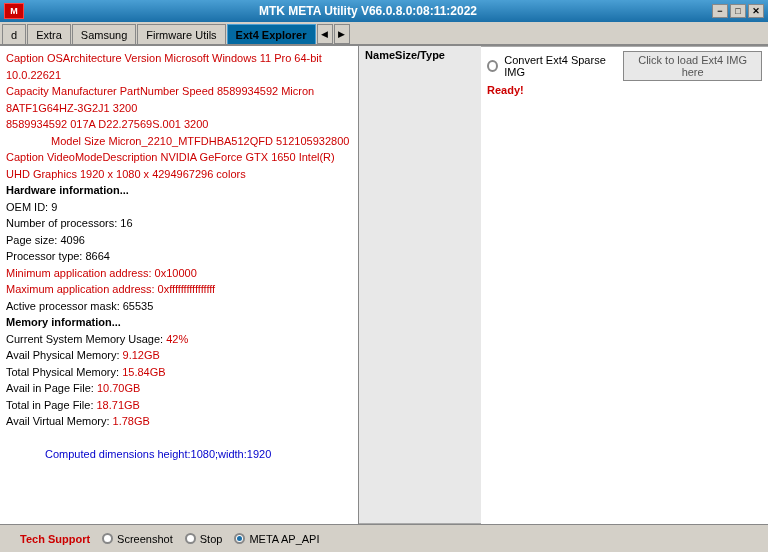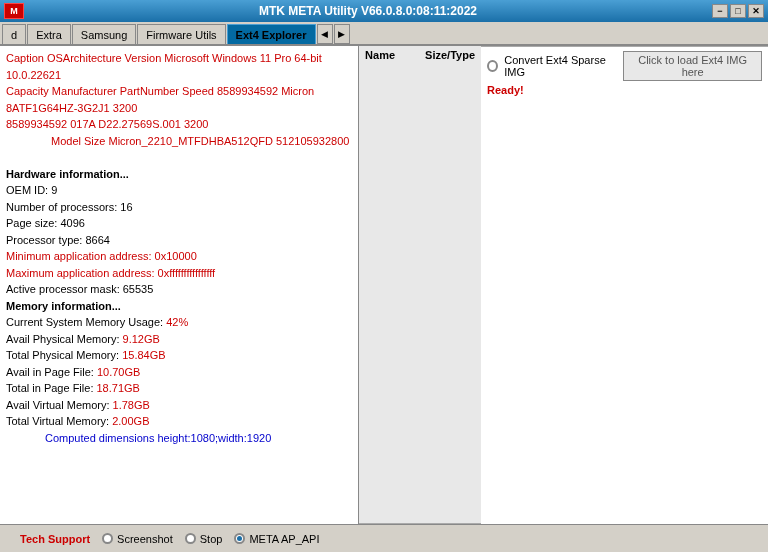"Size/Type" .file-table-header .col-size { text-align: right -> none }
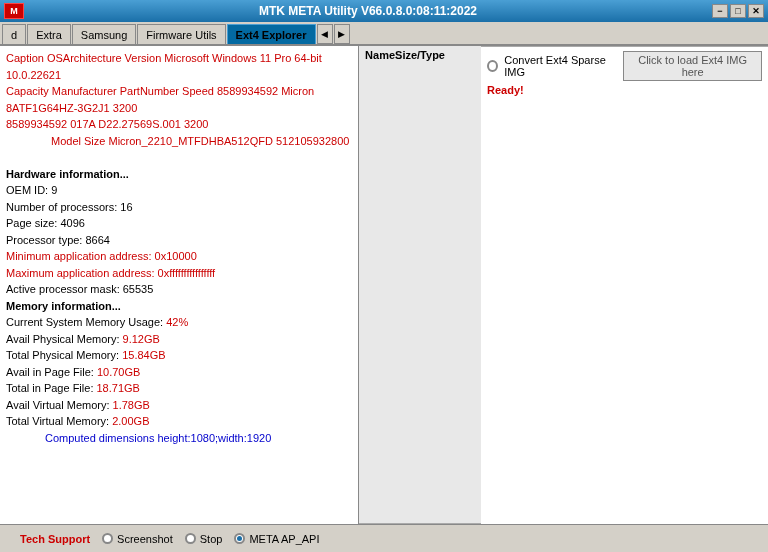"Caption VideoModeDescription NVIDIA" span { html: none -> <span>Caption VideoModeDescription NVIDIA GeForce GTX 1650 Intel(R) UHD Graphics 1920 x 1080 x 4294967296 colors</span> }
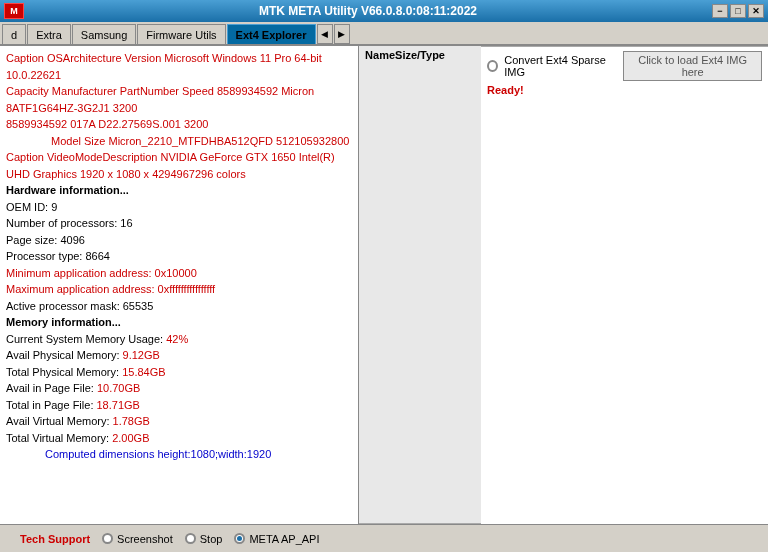"Total Virtual Memory: 2.00GB" span { html: <span>Total Virtual Memory: <span>2.00GB</span></span> -> none }
